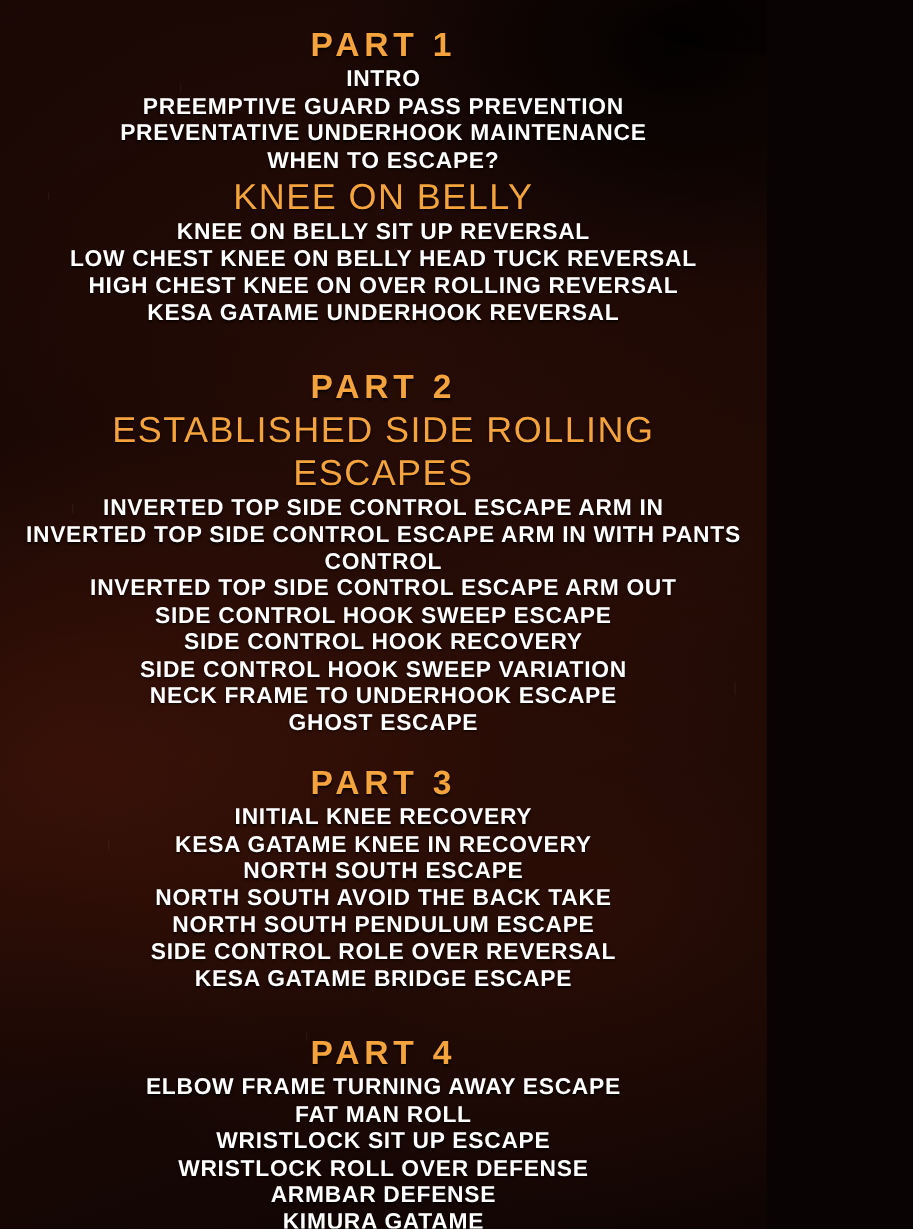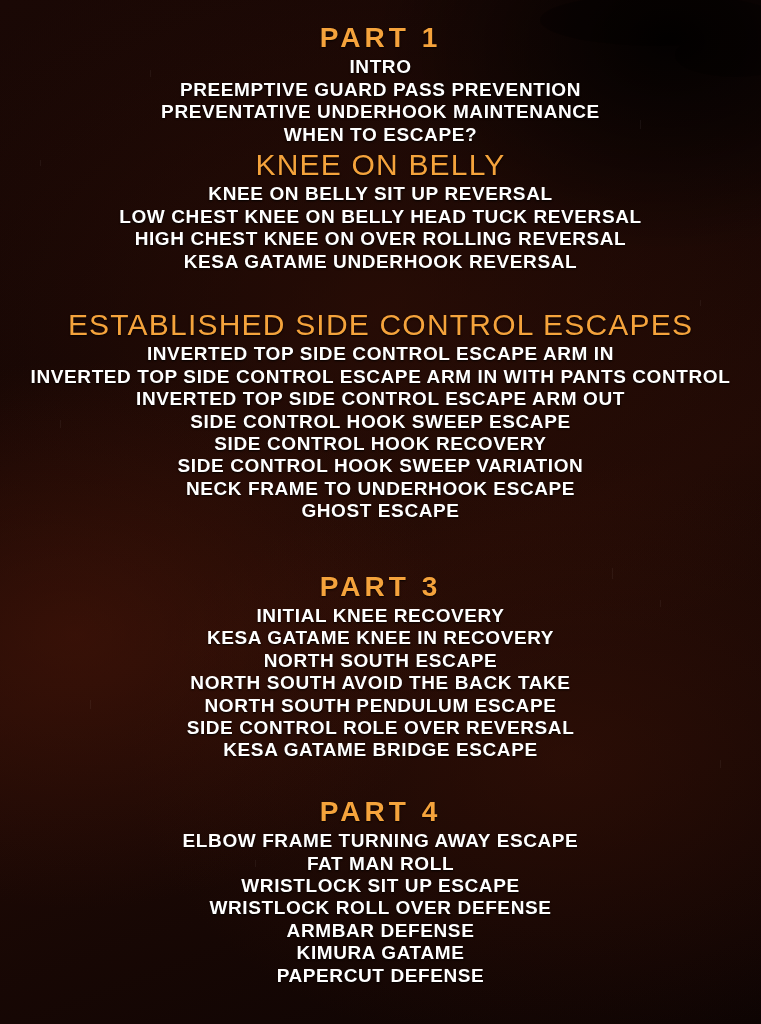"PART 1" #page { width: 761px -> 639px }
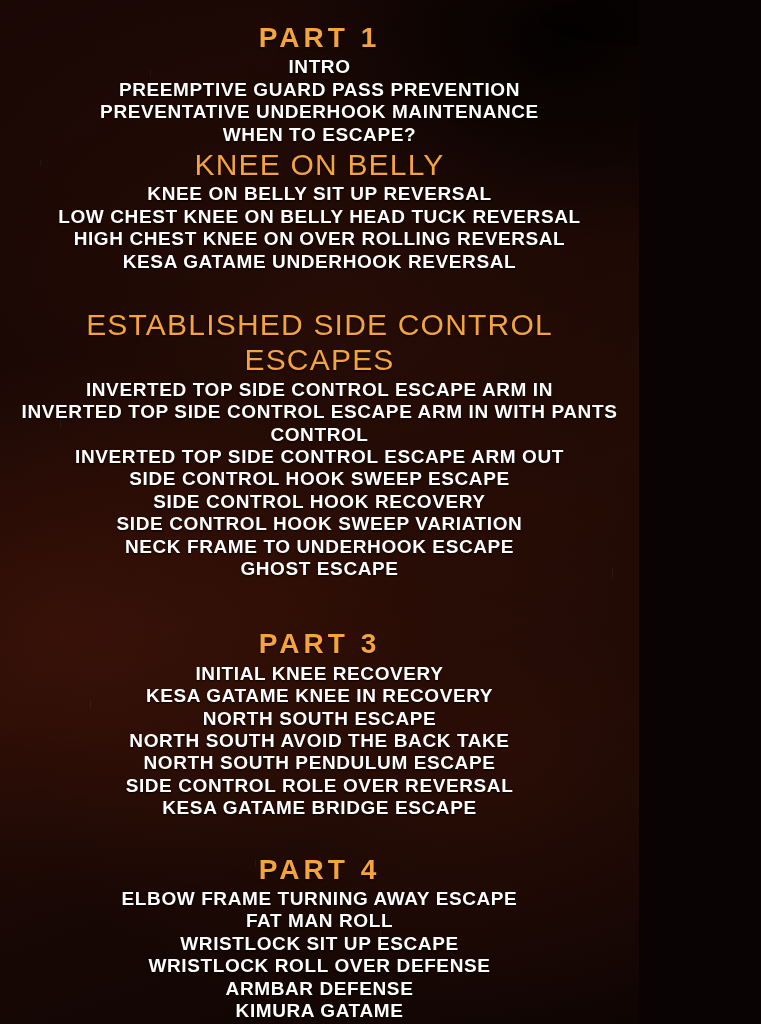"PART 2" h1.part-title { html: none -> <h1>PART 2</h1> }
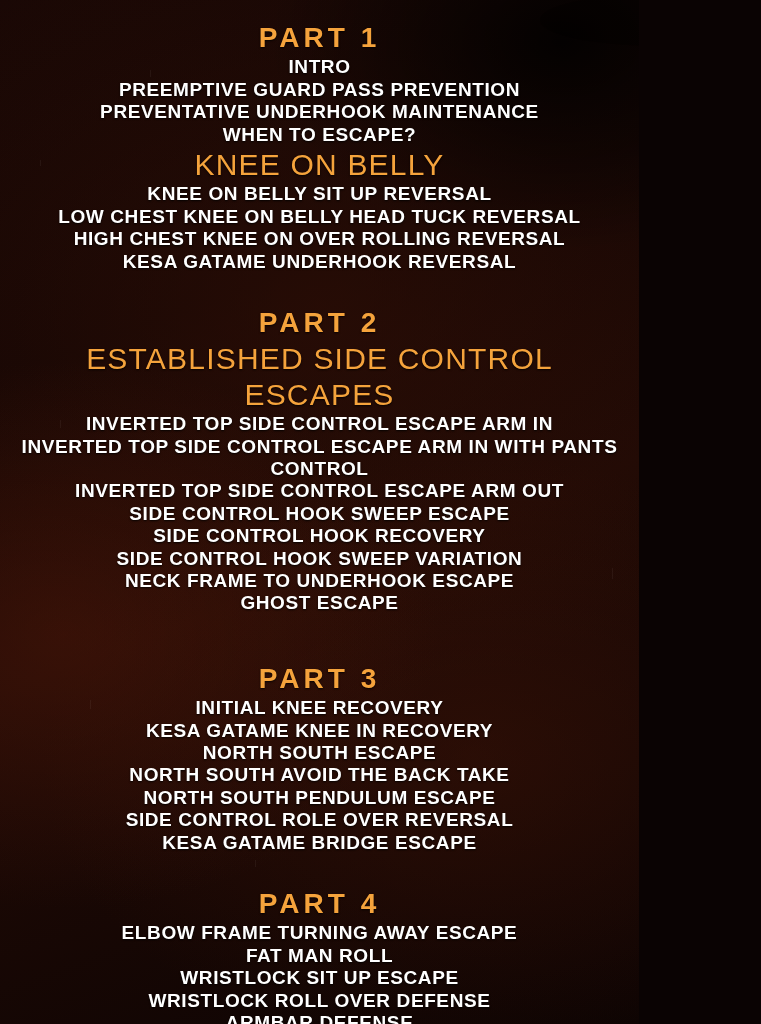"ESTABLISHED SIDE CONTROL ESCAPES" h2.section-title { text: CONTROL -> ROLLING }
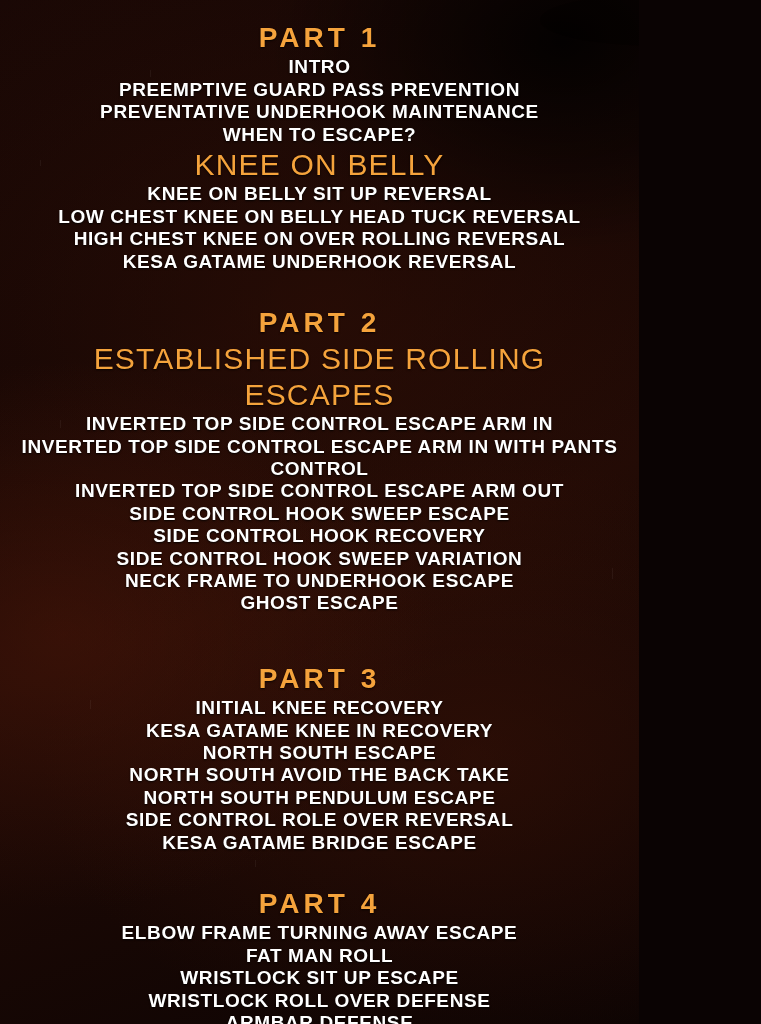"PART 3" .p3 { margin-top: 48px -> 22px }
